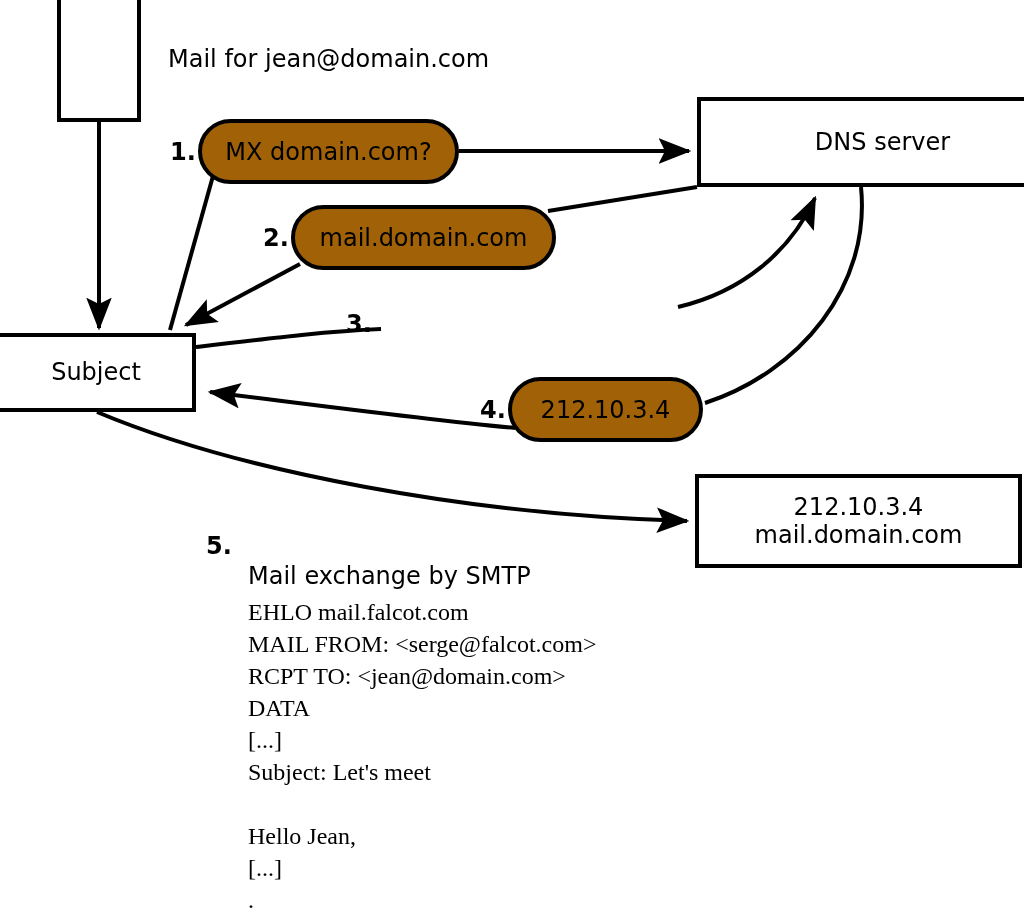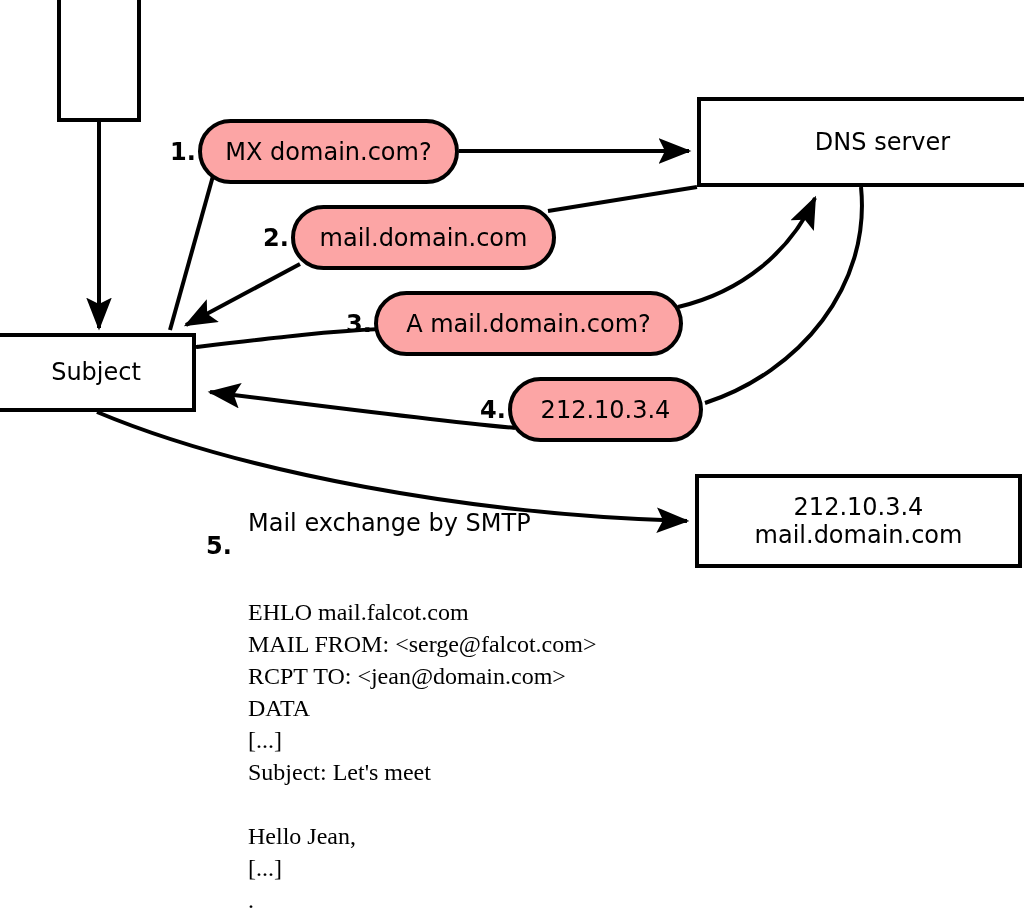"Mail for jean@domain.com" div.free-label { html: none -> <div>Mail for jean@domain.com</div> }
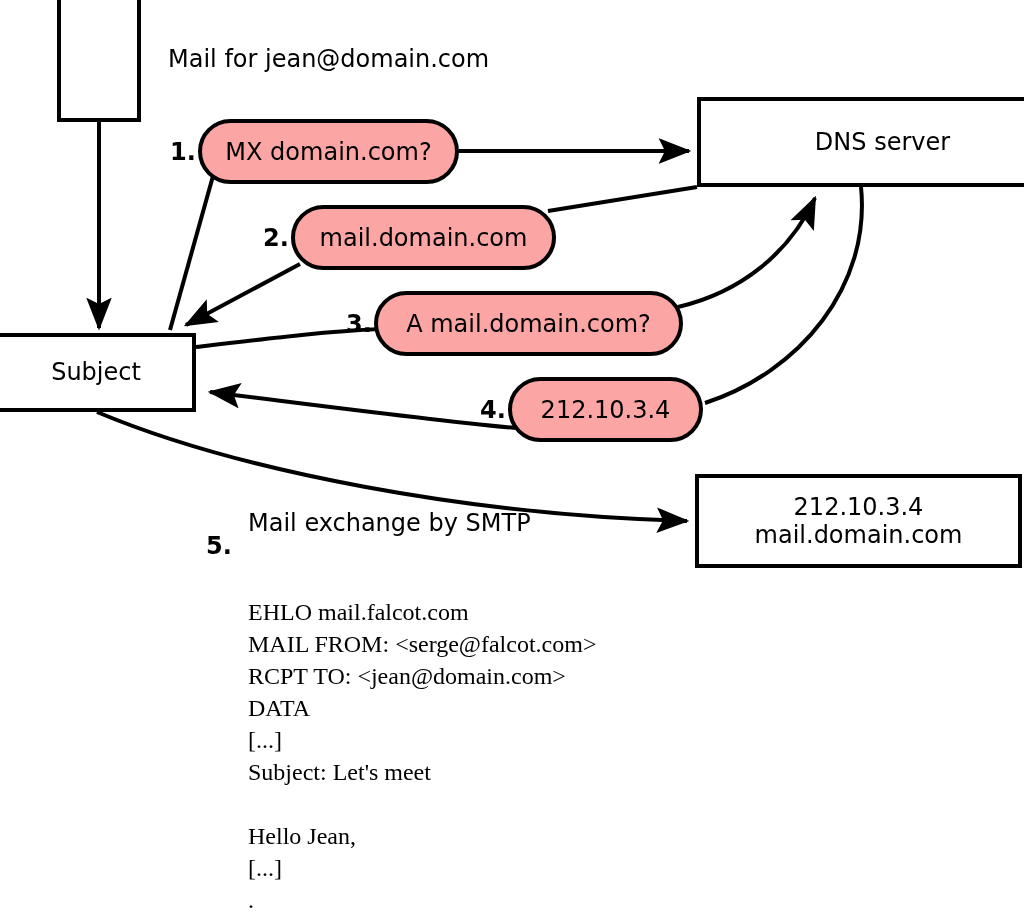"MX domain.com?" .pill { background: #fca5a5 -> #a16207 }
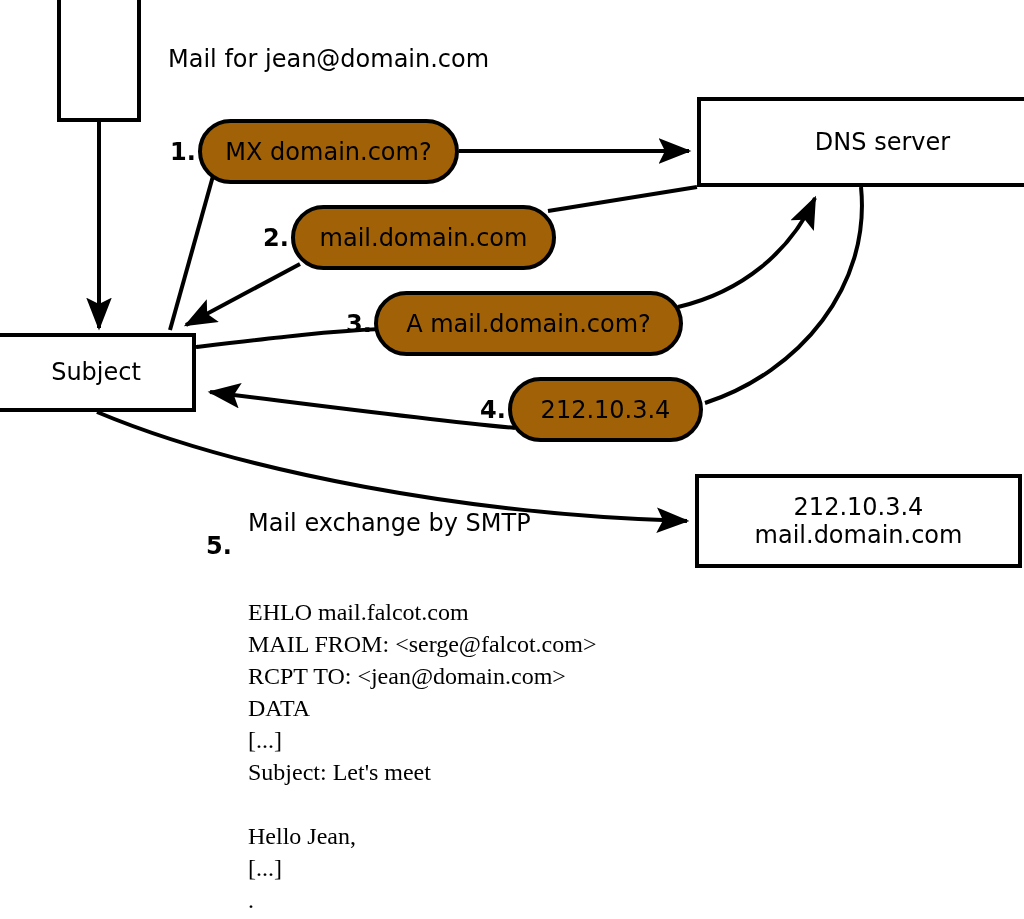"A mail.domain.com?" div.pill { html: <div> <span>A mail.domain.com?</span> </div> -> none }
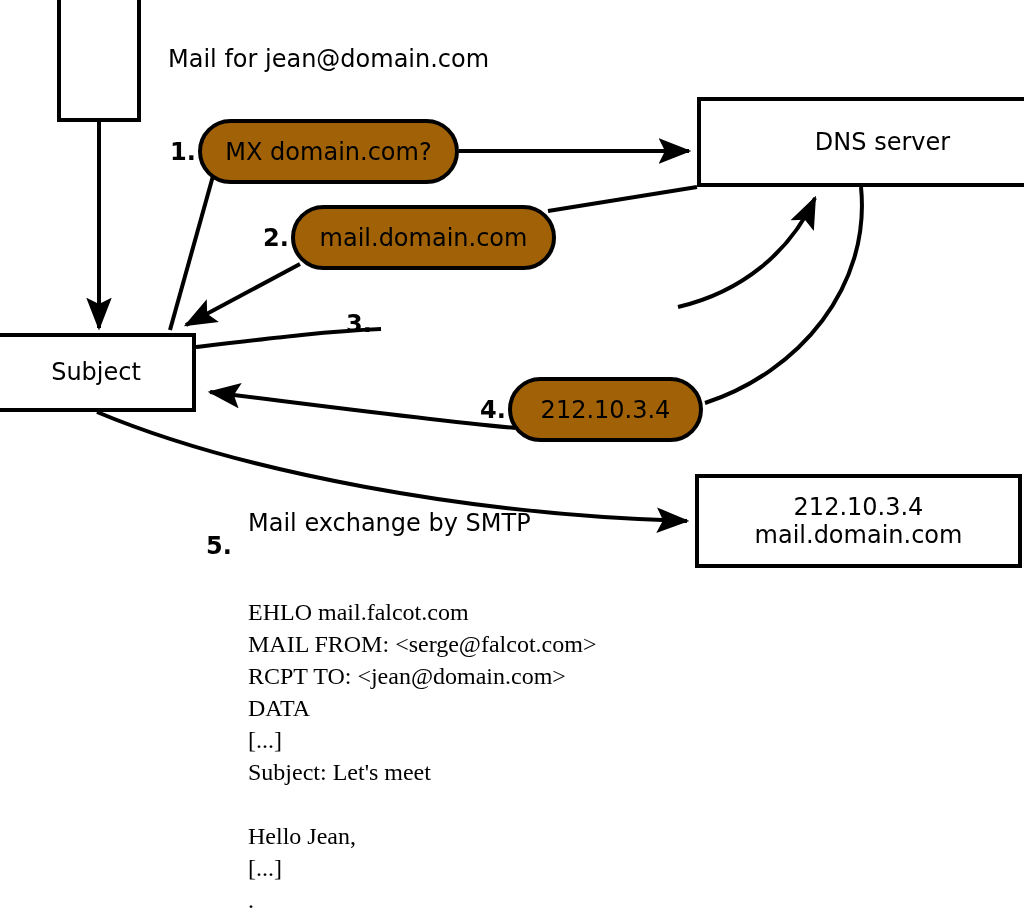"Mail exchange by SMTP" #label-step5-title { top: 511px -> 564px }
